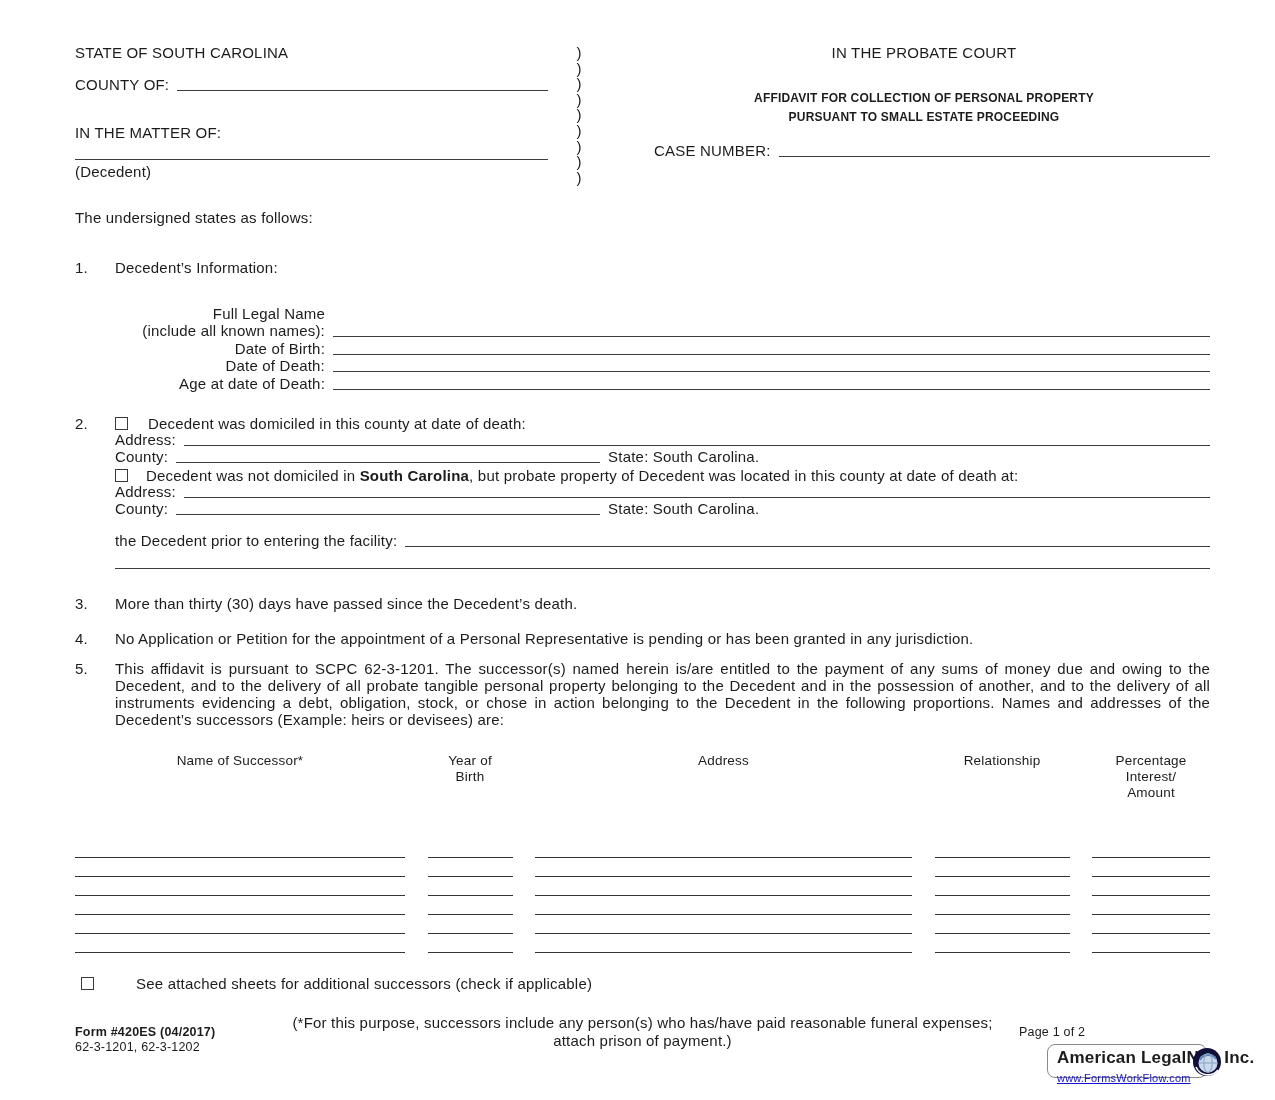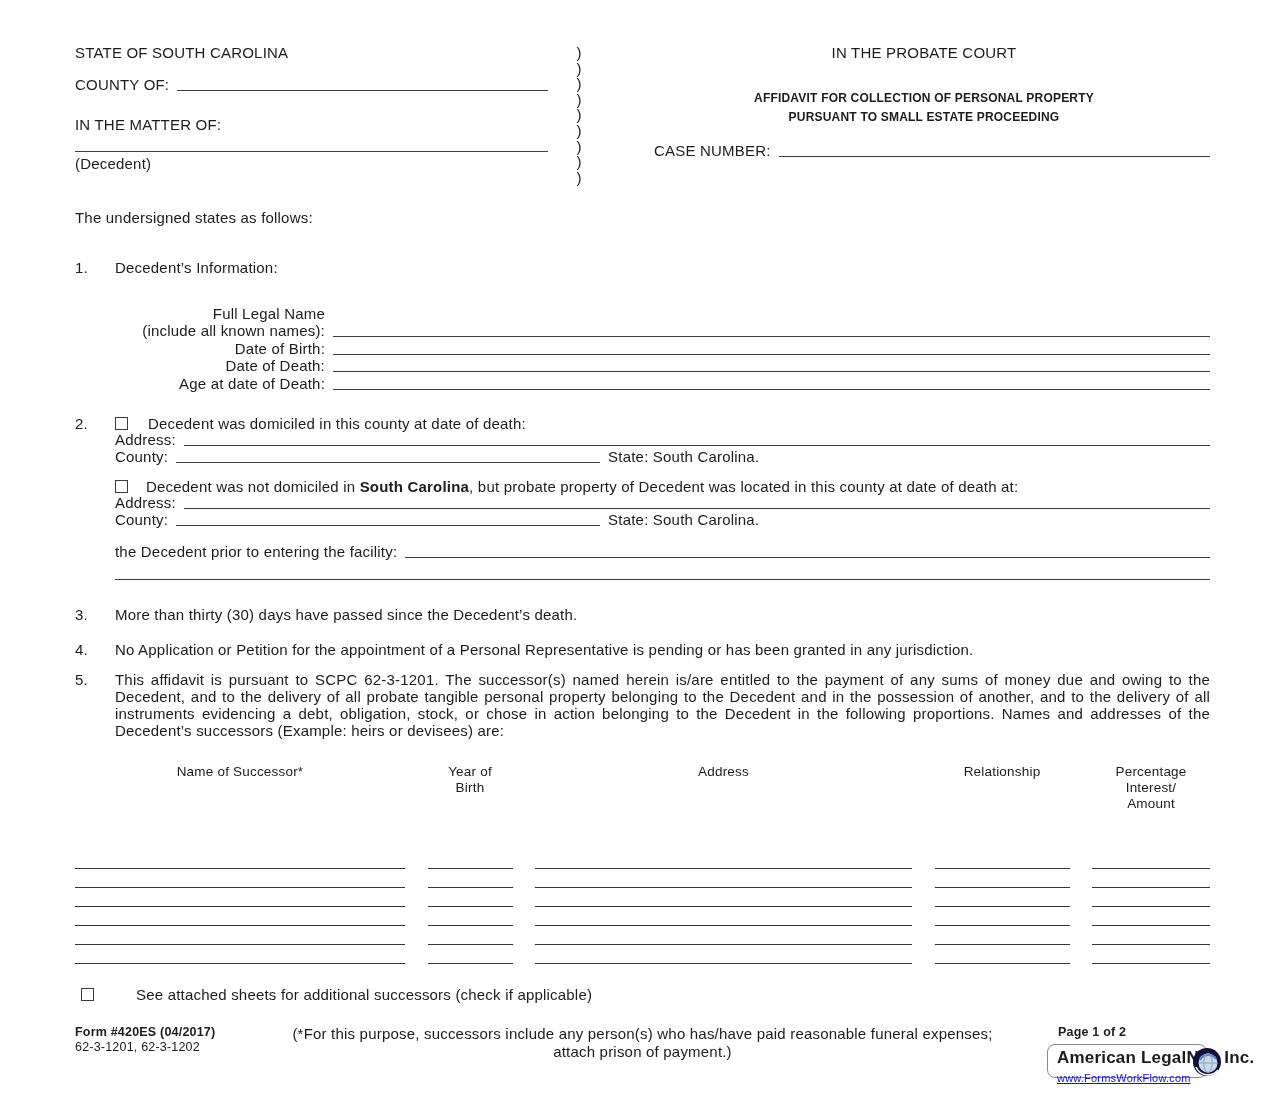"COUNTY OF:" .county-row { margin-bottom: 23px -> 31px }
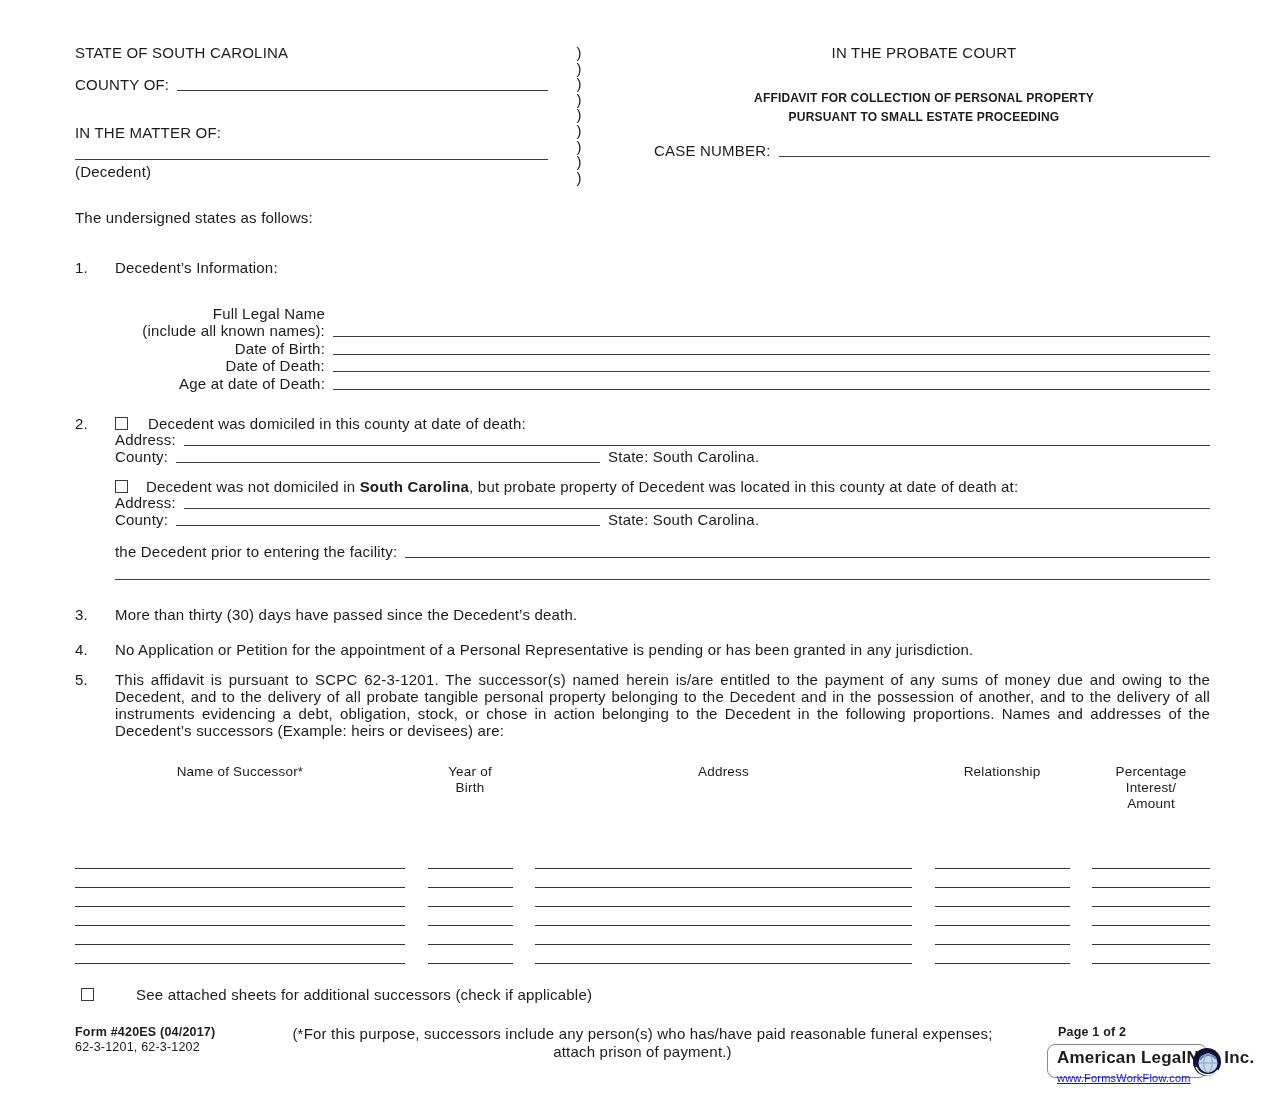"Decedent was not domiciled in" .opt2 { margin-top: 13px -> 2px }
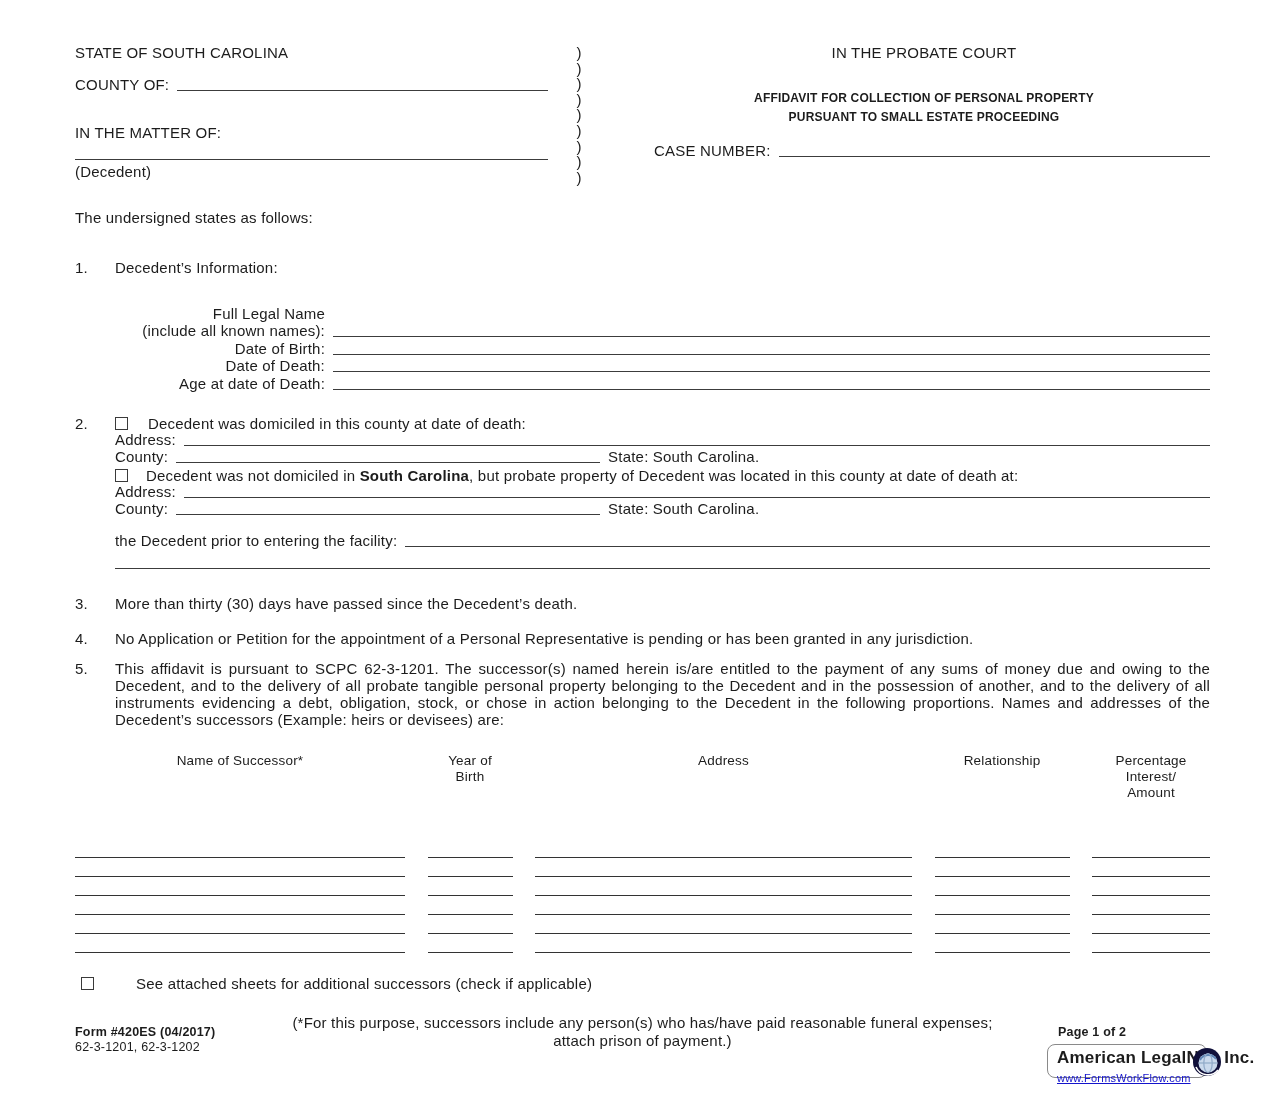"Page 1 of 2" .page-indicator { font-weight: bold -> none; left: 1058px -> 1019px }
